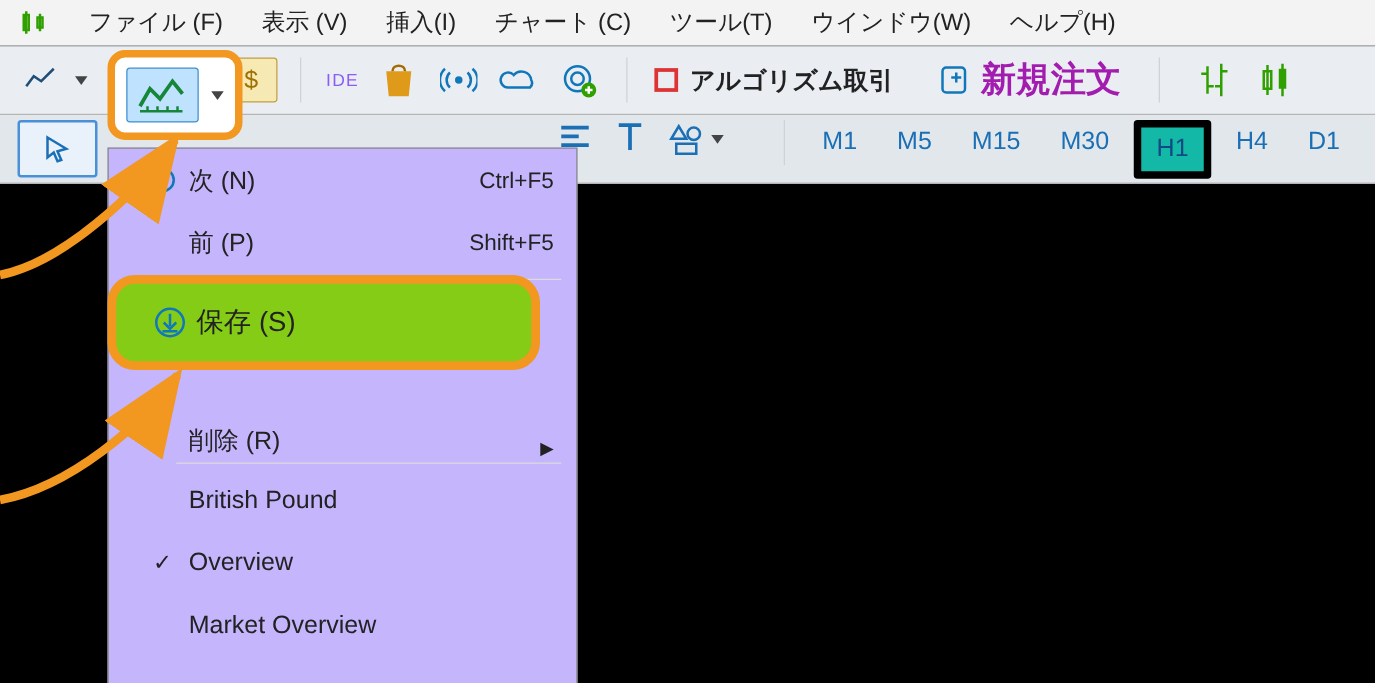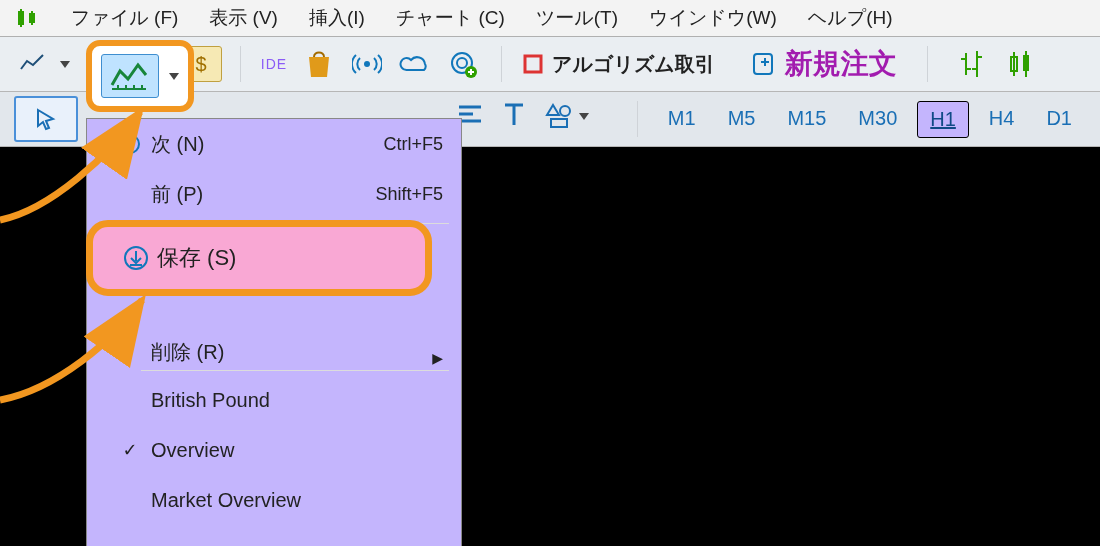"H1" .tf.active { background: #c4b5fd -> #14b8a6; border: 1px solid #000000 -> 6px solid #000000; text-decoration: underline -> none }
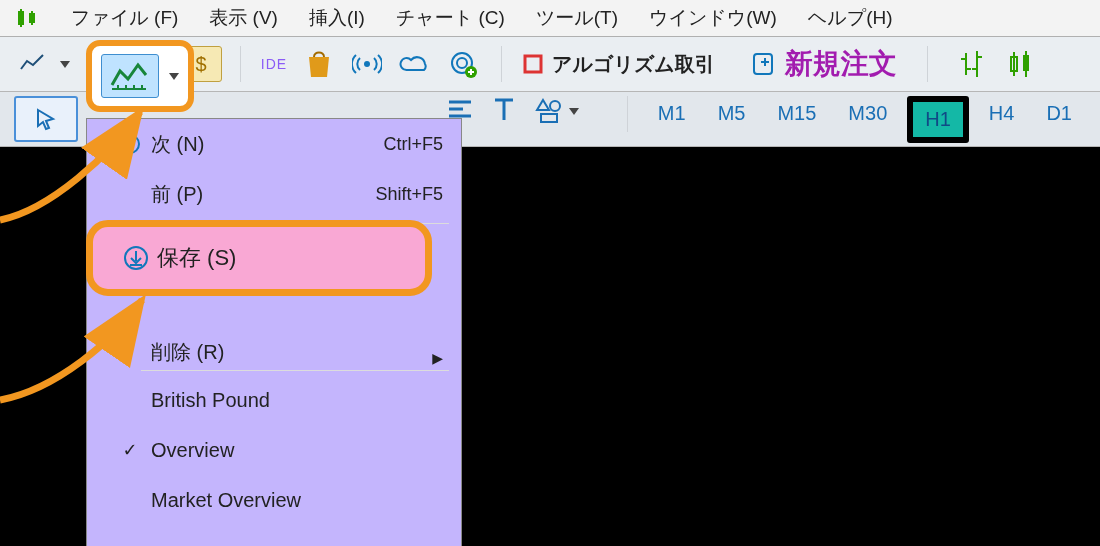"保存 (S)" .save-highlight { background: #f9a8d4 -> #84cc16 }
